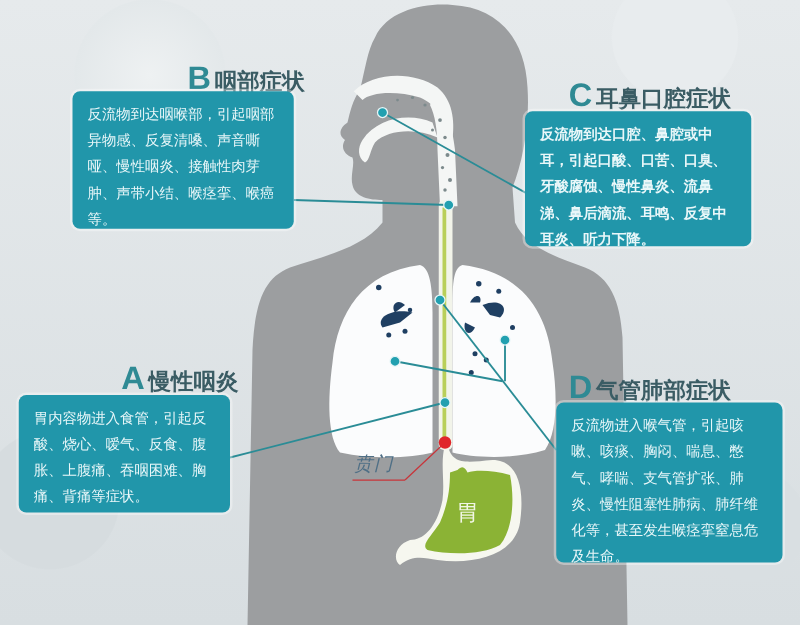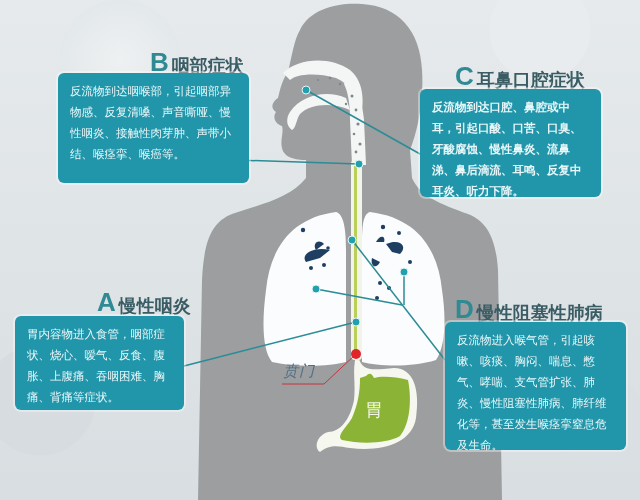"反流物到达咽喉部，引起咽部异物感、反复清嗓、声音嘶哑、慢性咽炎、接触性肉芽肿、声" div.box { width: 191px -> 177px }
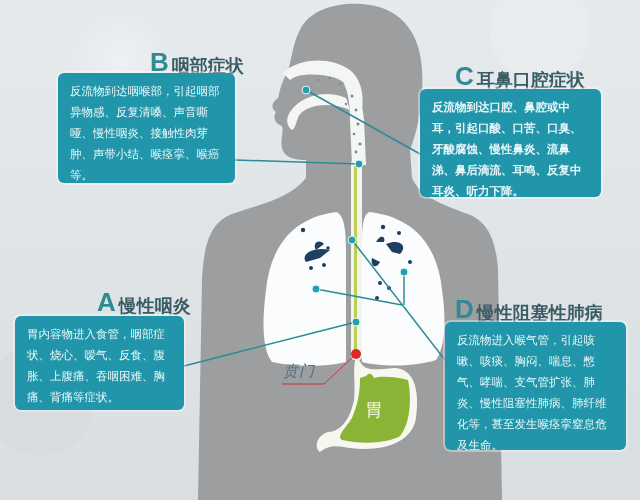"慢性阻塞性肺病" span.txt { text: 慢性阻塞性肺病 -> 气管肺部症状 }
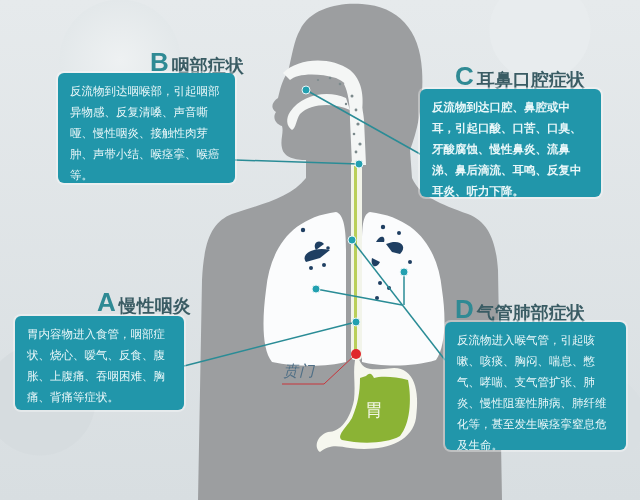"胃内容物进入食管，咽部症状、烧心、嗳气、反食、腹胀、上腹痛、吞咽困难、胸痛、背痛" span { text: 咽部症状 -> 引起反酸 }
